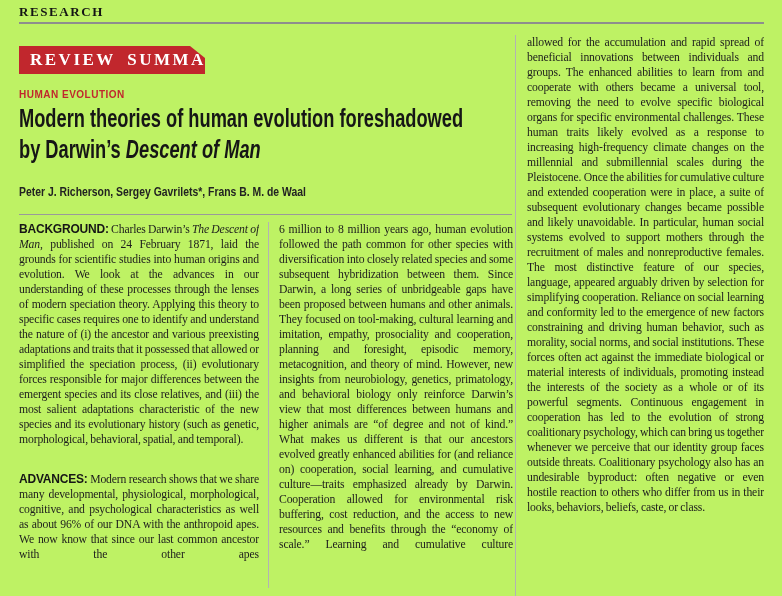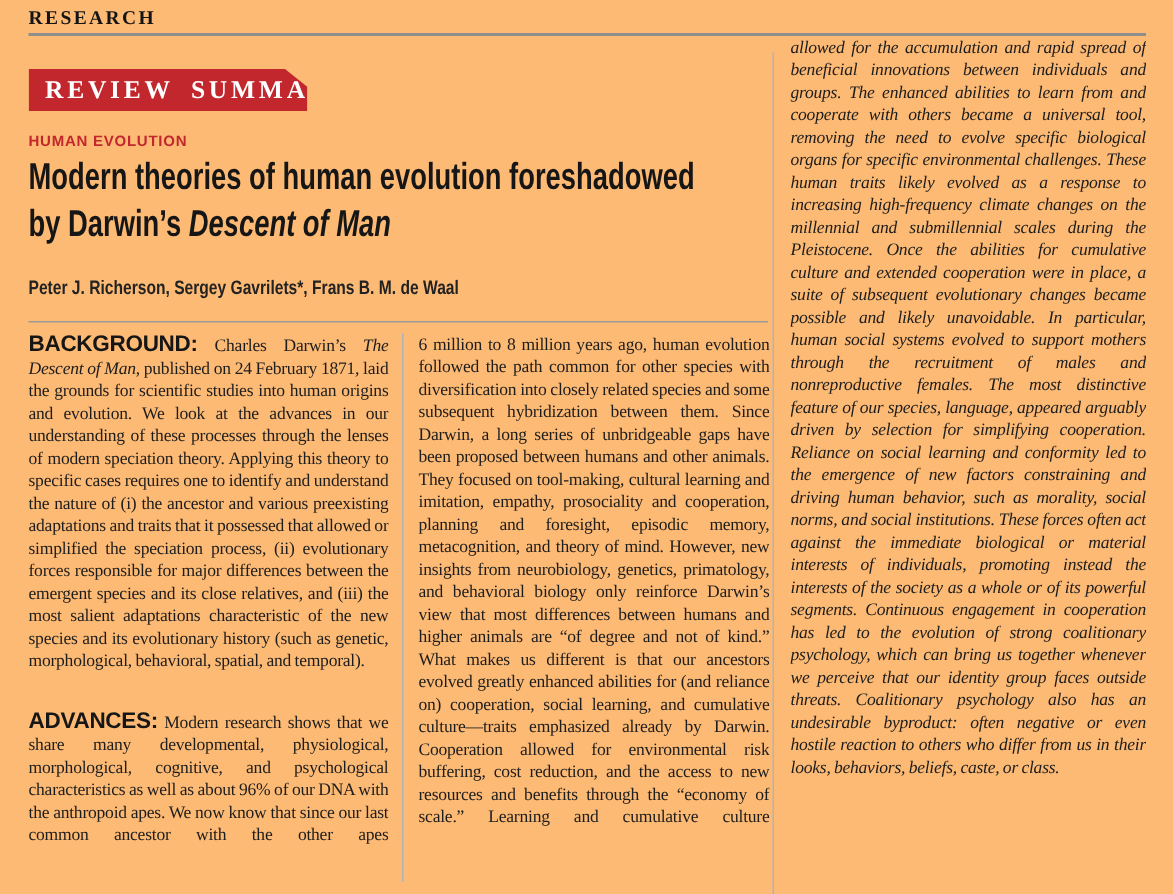"RESEARCH" .page { background: #fdba74 -> #bef264 }
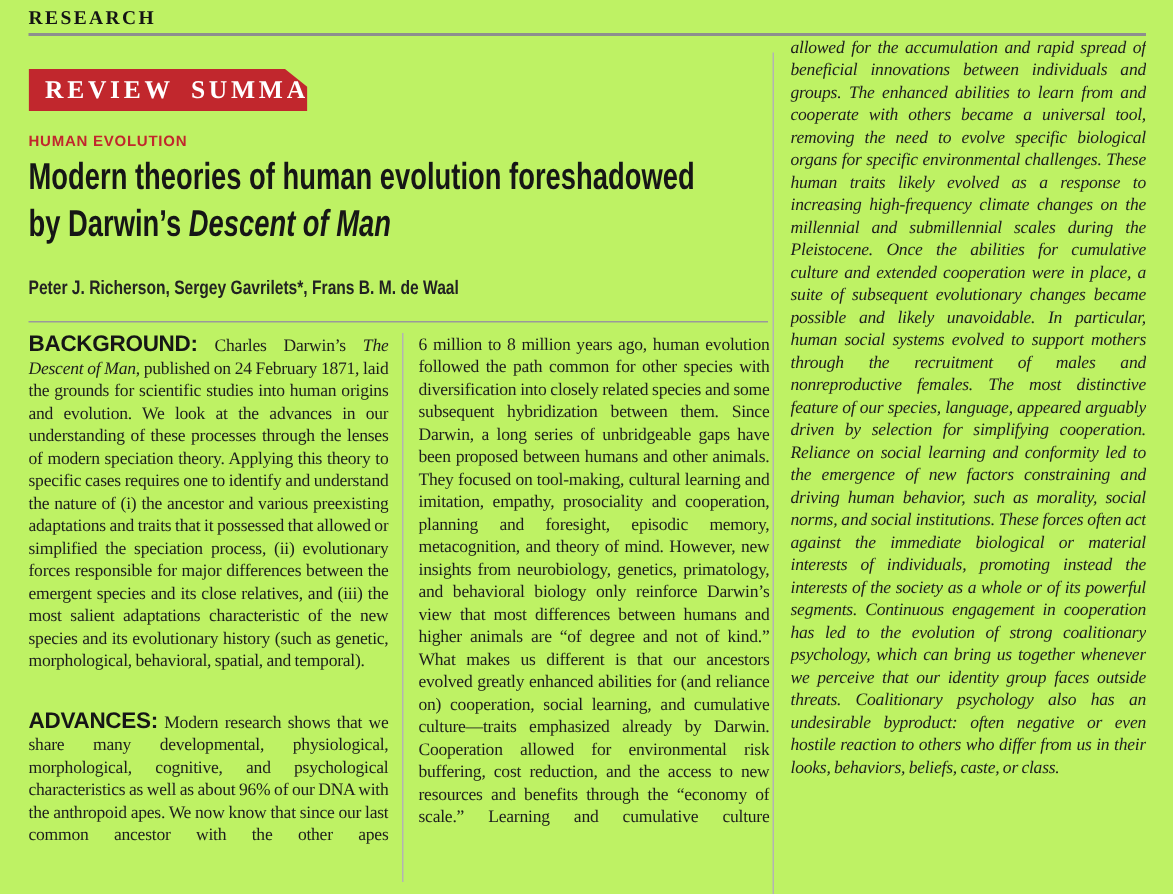"allowed for the accumulation and" .col3 { font-style: italic -> none; top: 24px -> 35px }
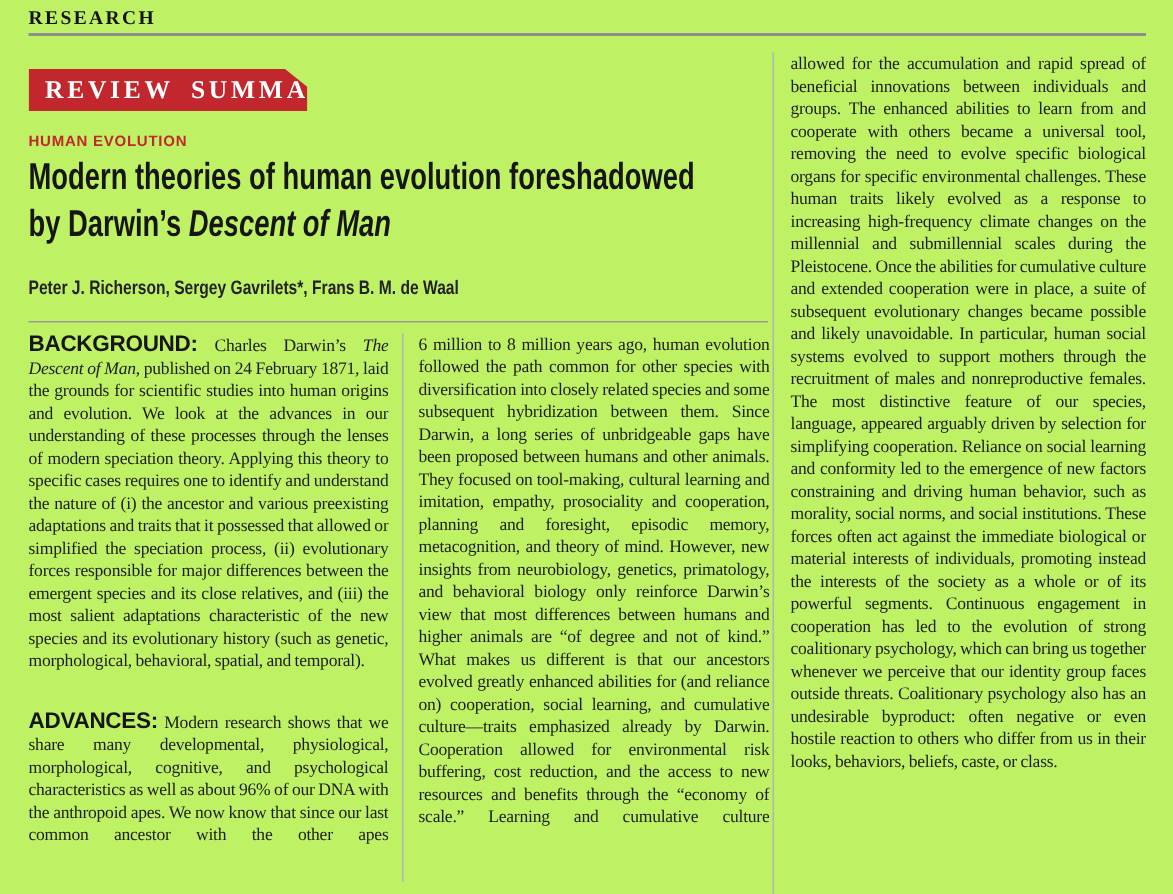"BACKGROUND:" .plabel { font-size: 15px -> 12px }
